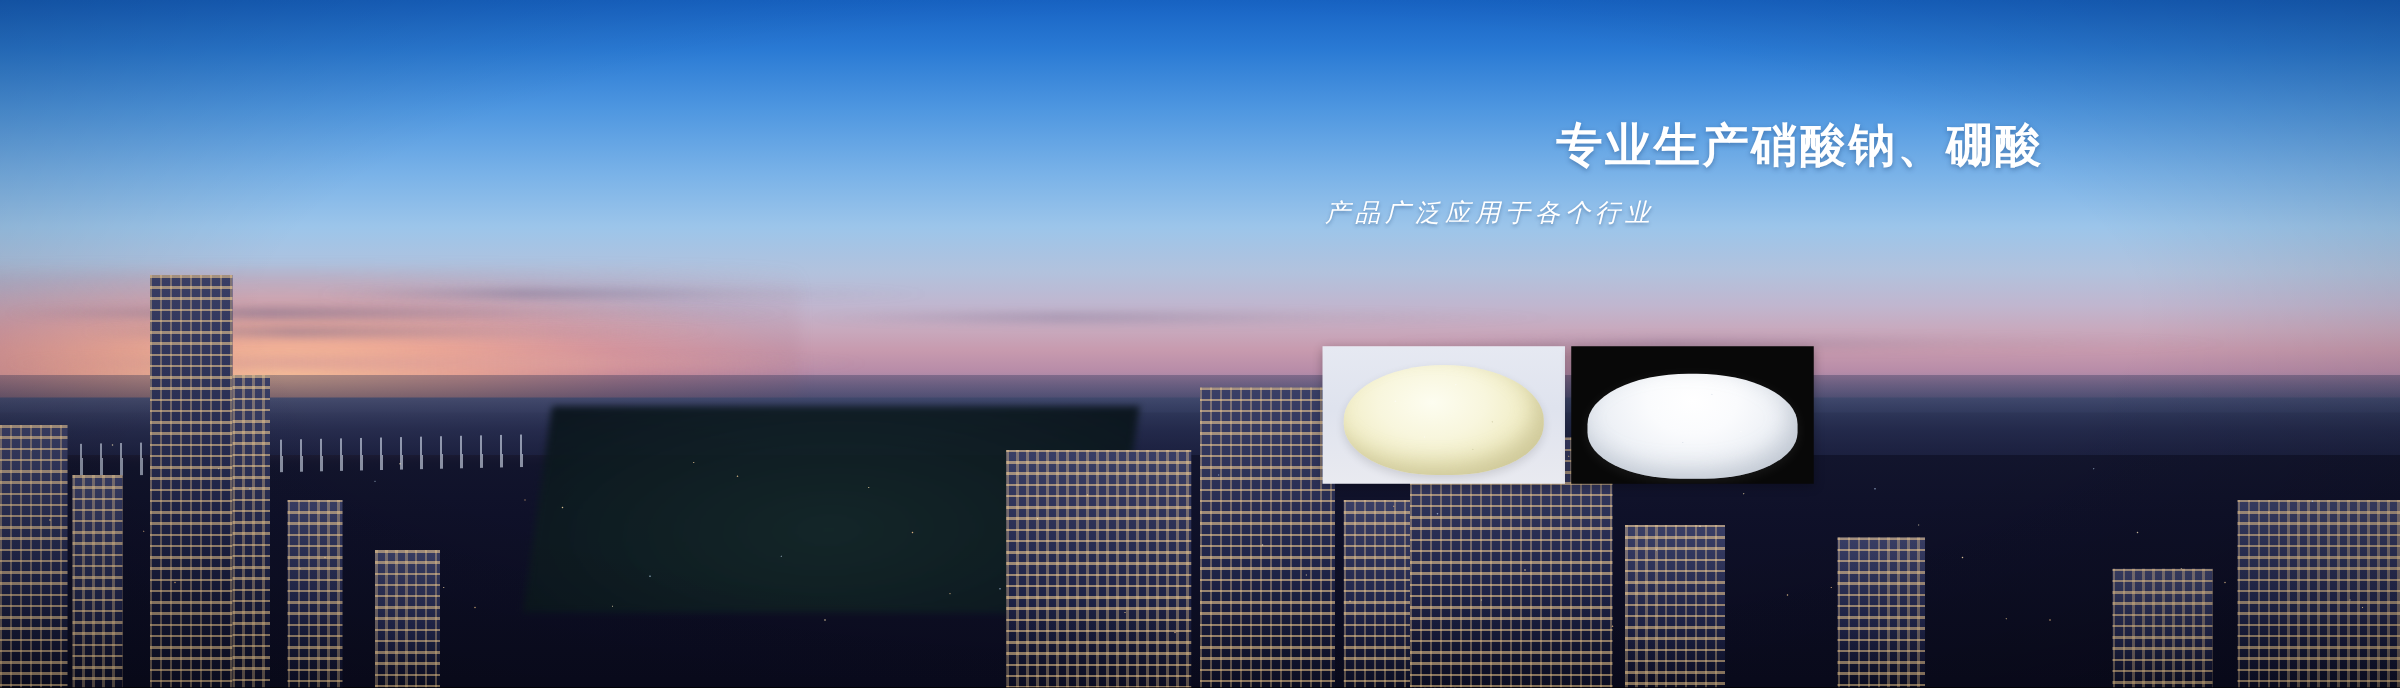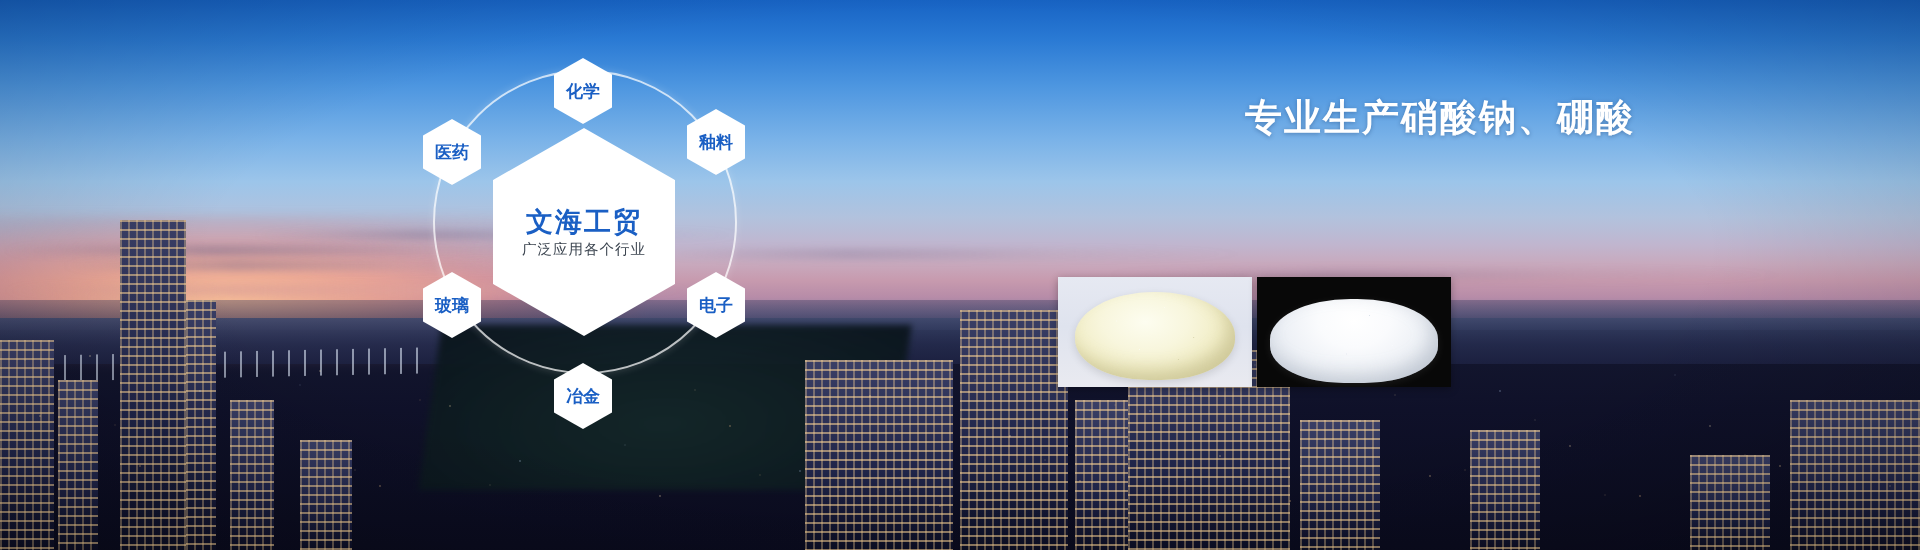"化学" div.diagram { html: <div> <div></div> <div> <span>化学</span> </div> <div> <span>釉料</span> </div> <div> <span>电子</span> </div> <div> <span>冶金</span> </div> <div> <span>玻璃</span> </div> <div> <span>医药</span> </div> <div> <div>文海工贸</div> <div>广泛应用各个行业</div> </div> </div> -> none }
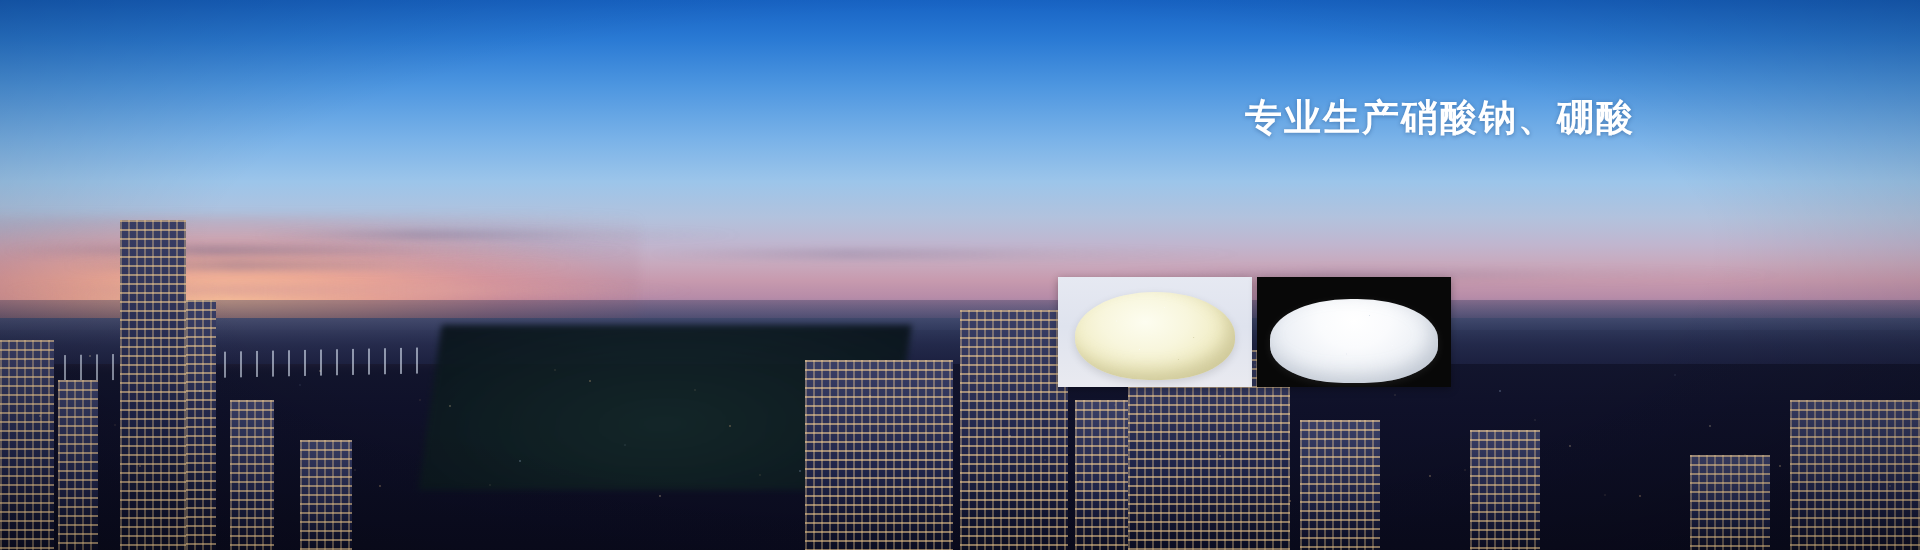"产品广泛应用于各个行业" div.cn-sub { html: none -> <div>产品广泛应用于各个行业</div> }
